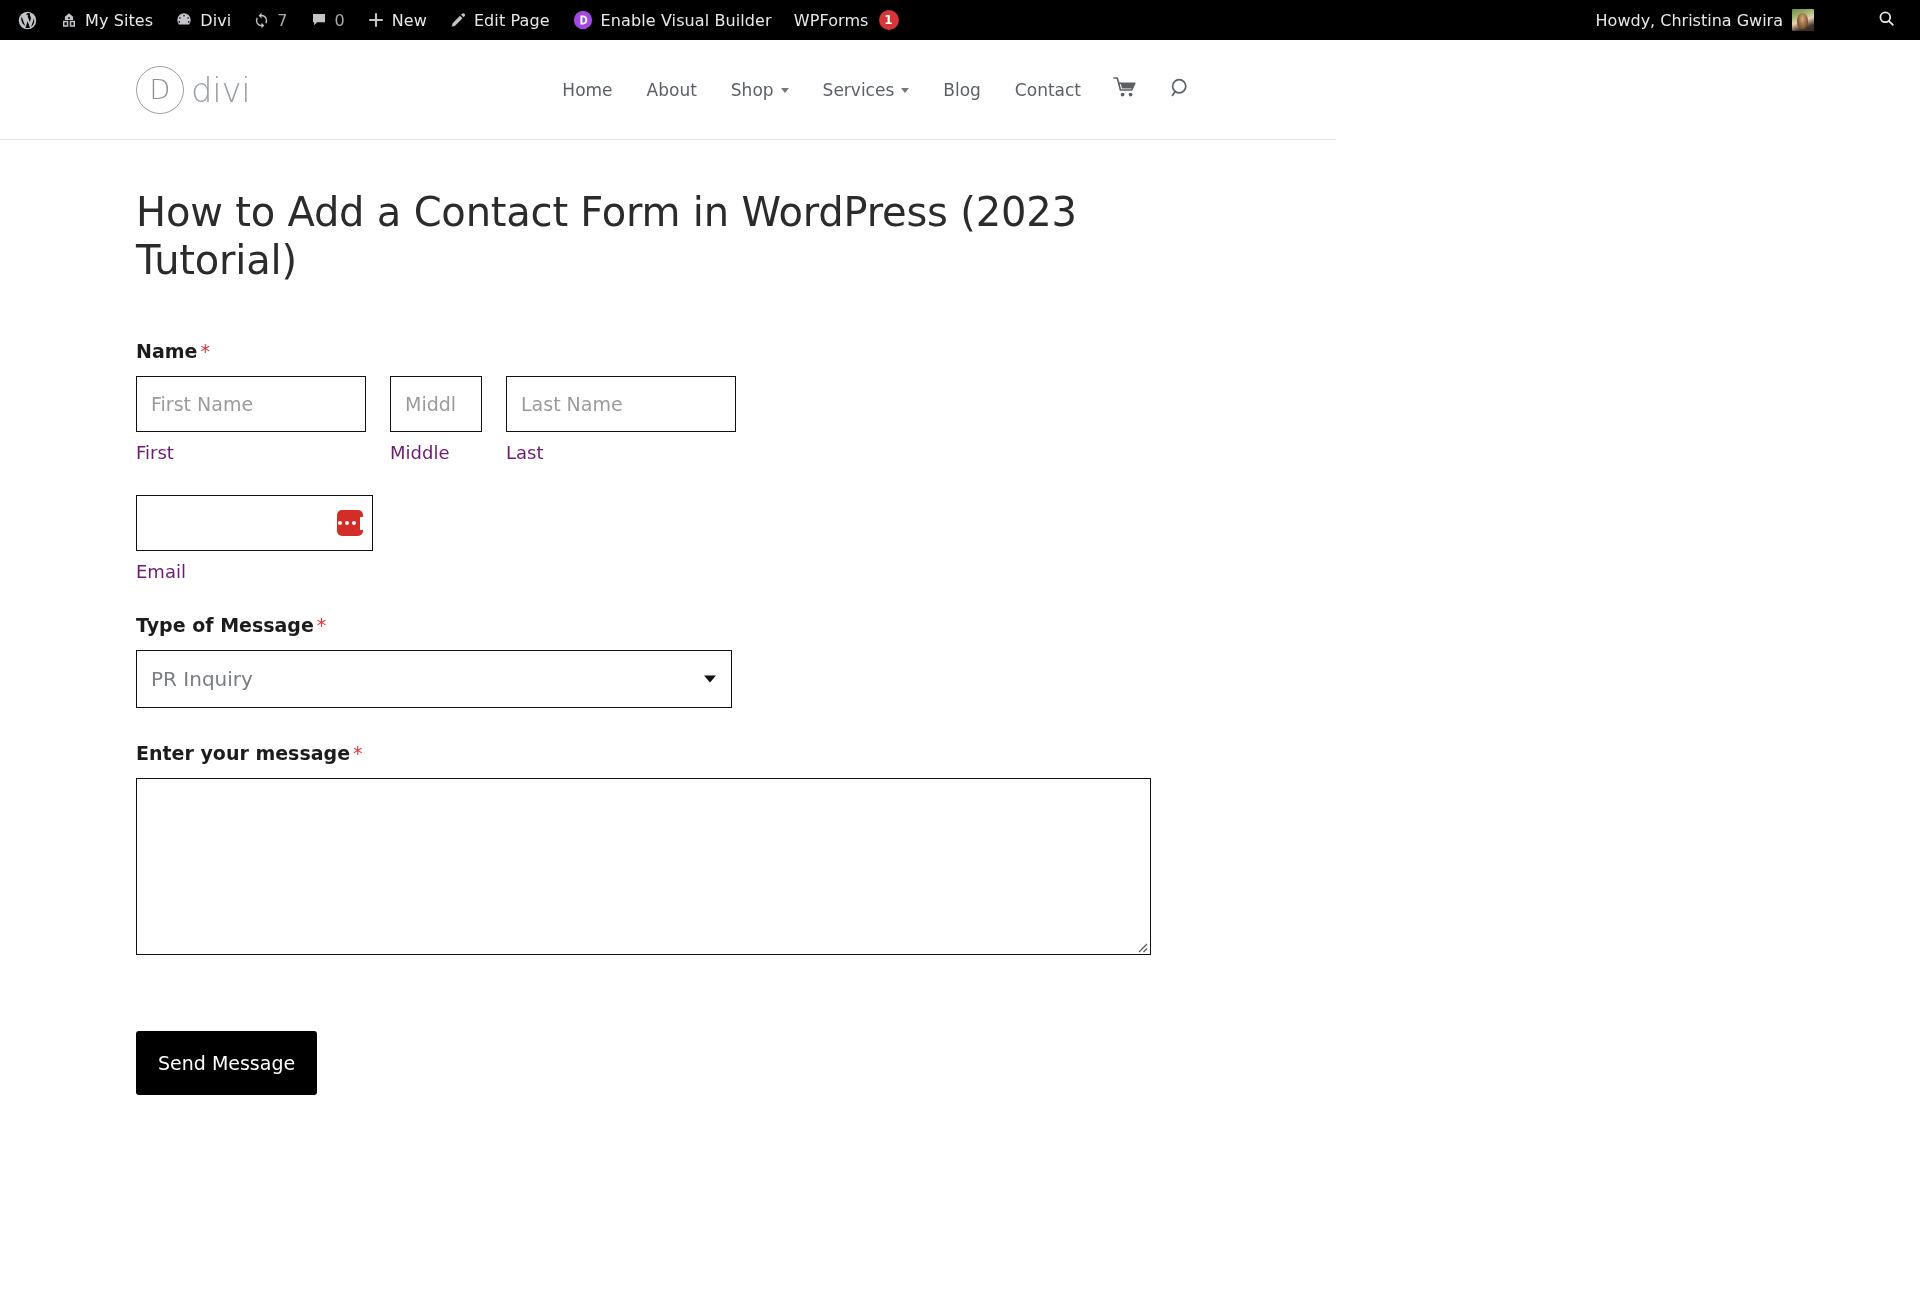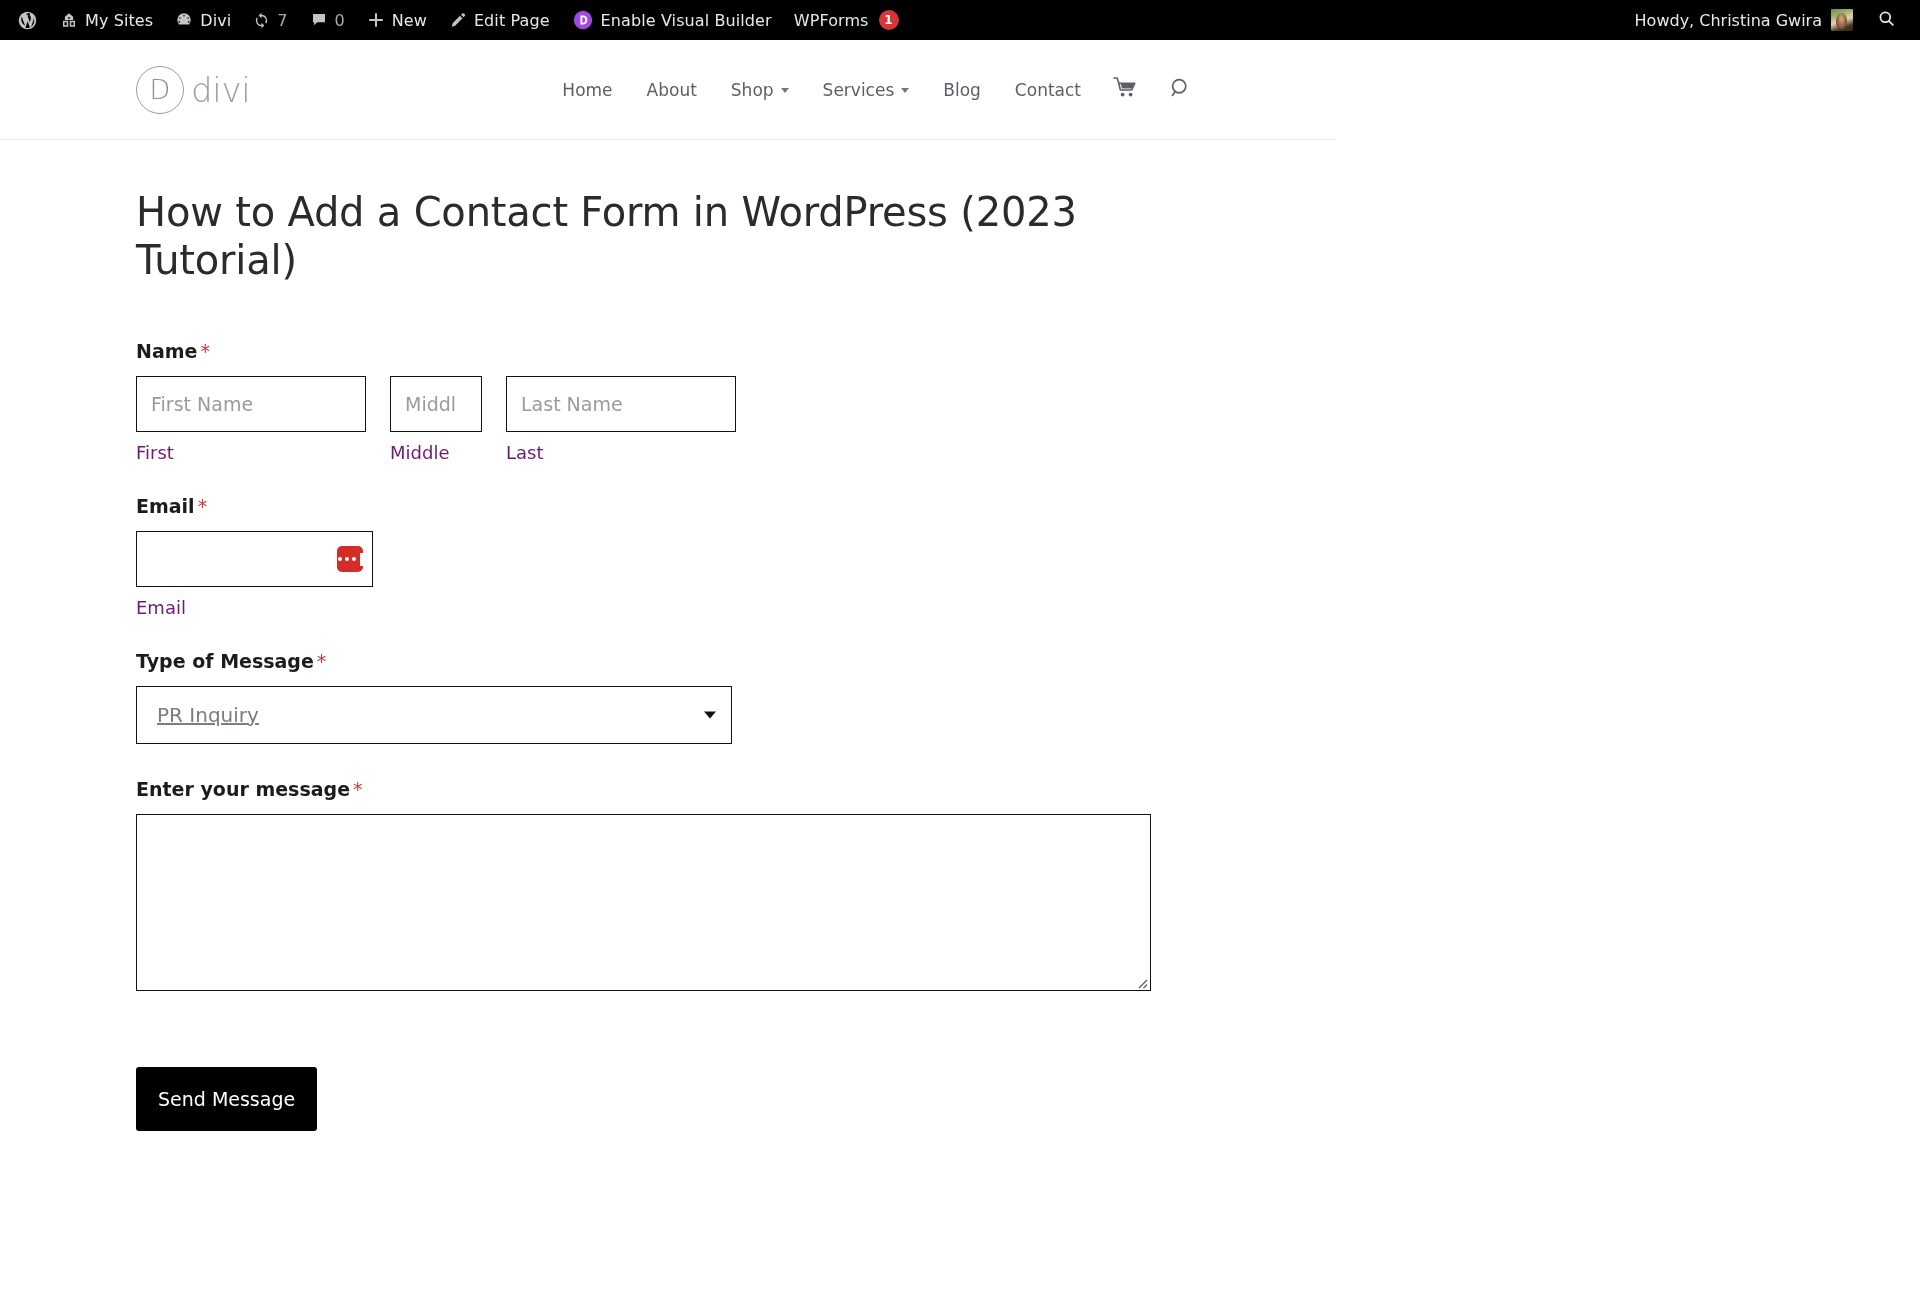"Howdy, Christina Gwira" .ab-right { gap: none -> 39px }
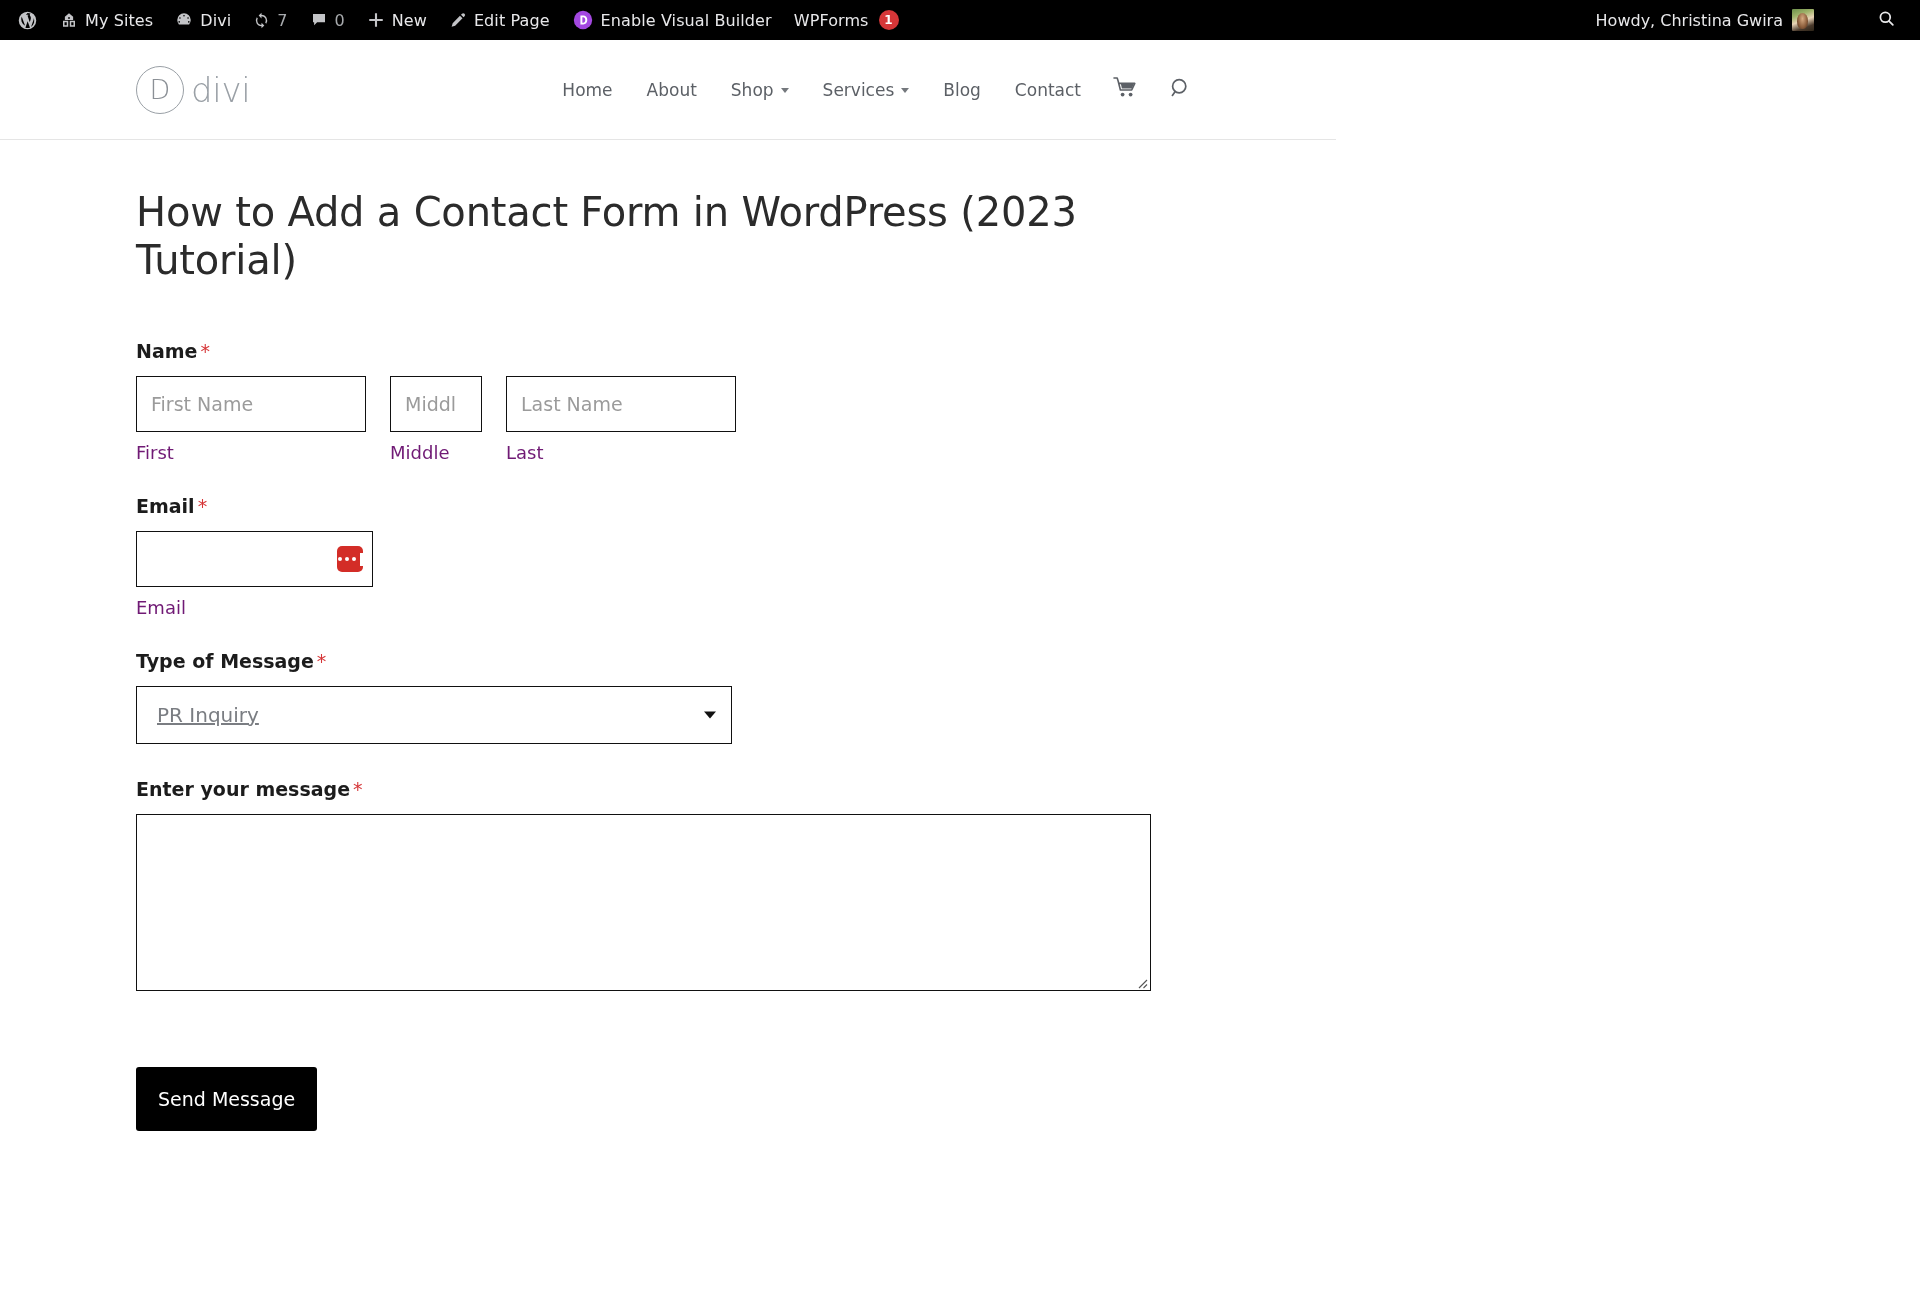"Email *" label.field-label { html: <label> <span>Email</span><span>*</span> </label> -> none }
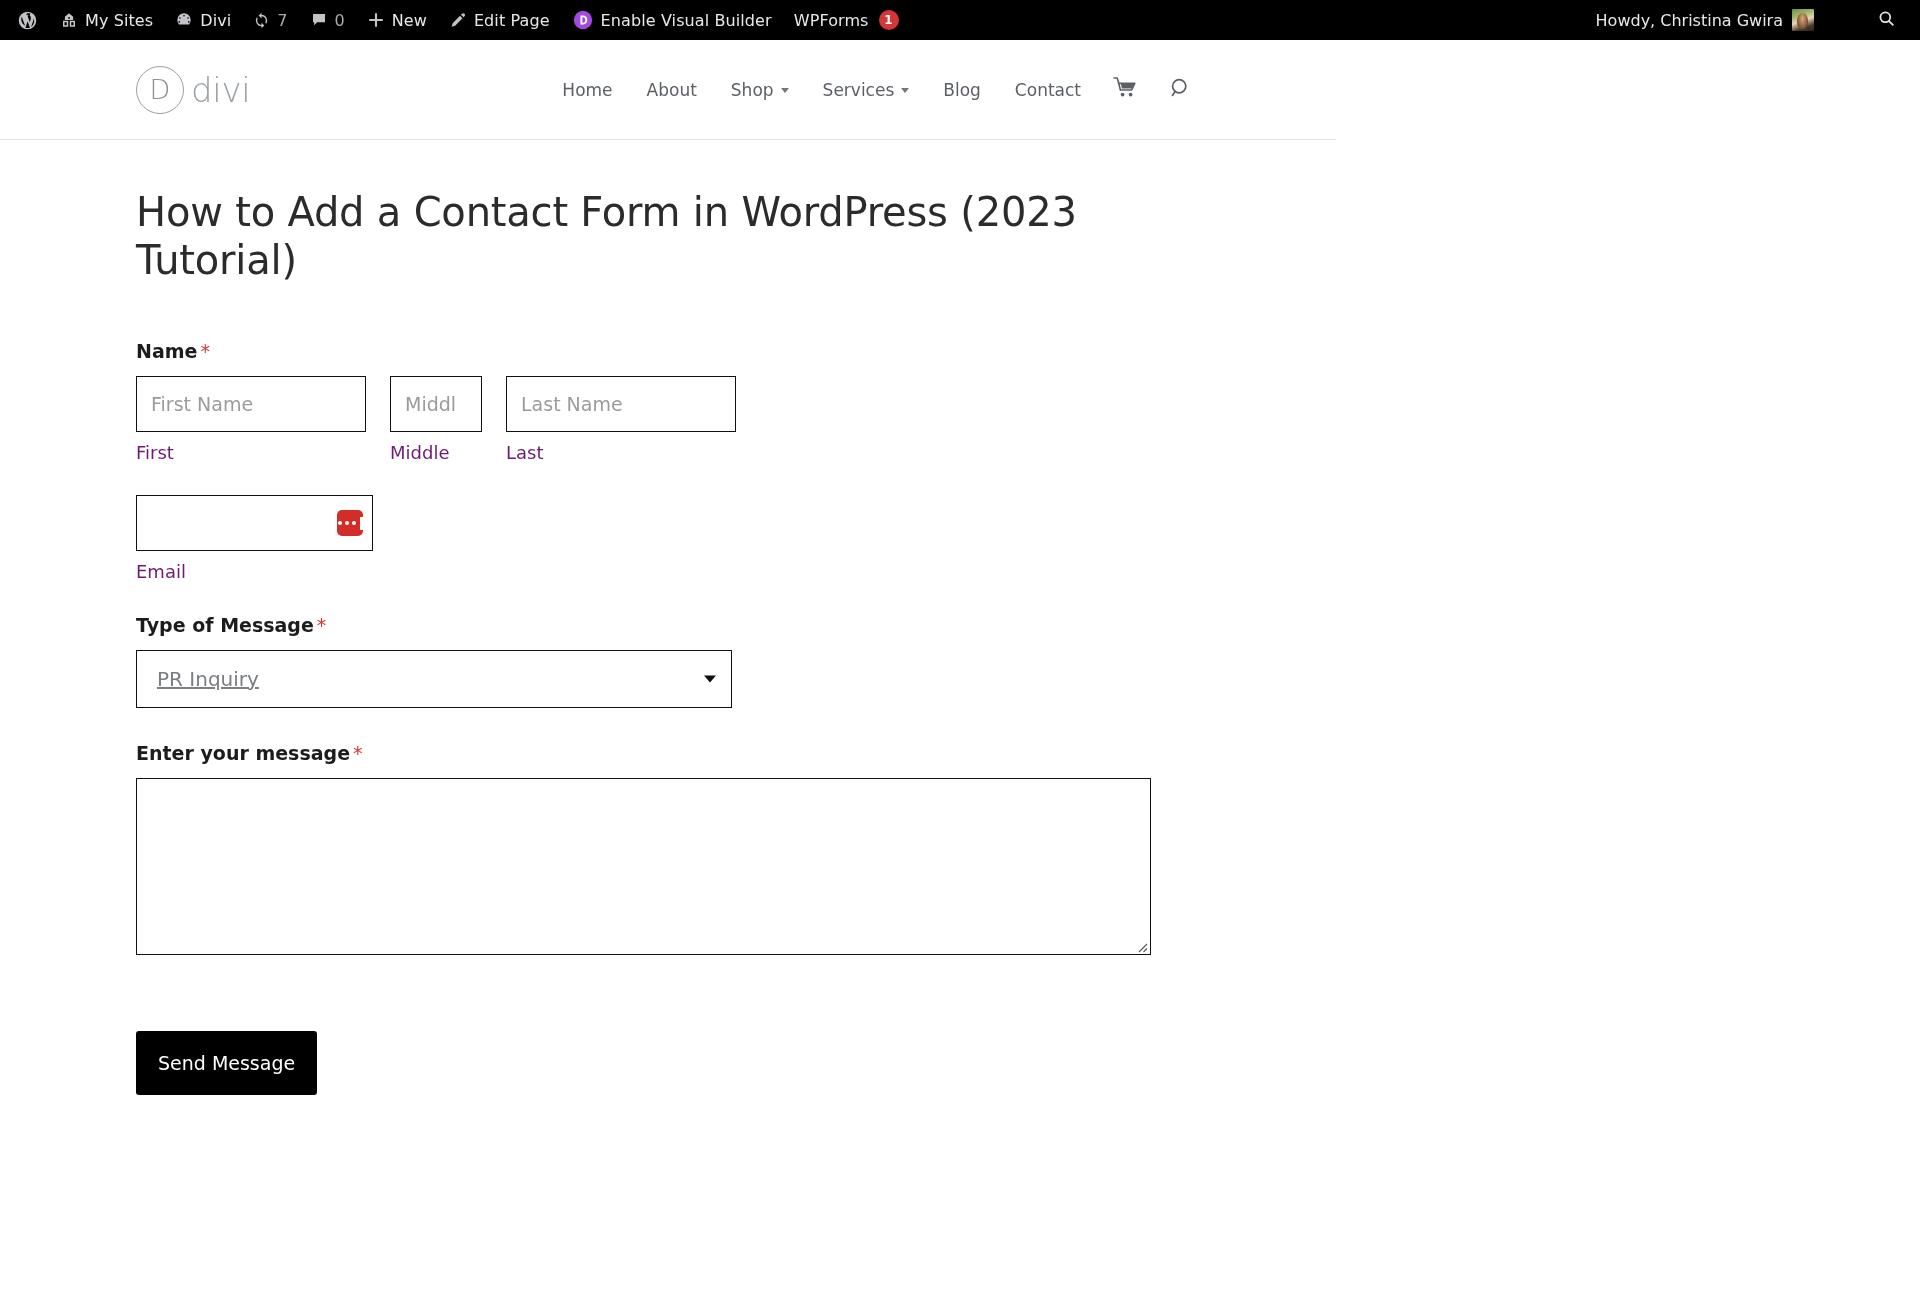"PR Inquiry" .select-box { padding: 0 20px -> 0 14px; text-decoration: underline -> none }
